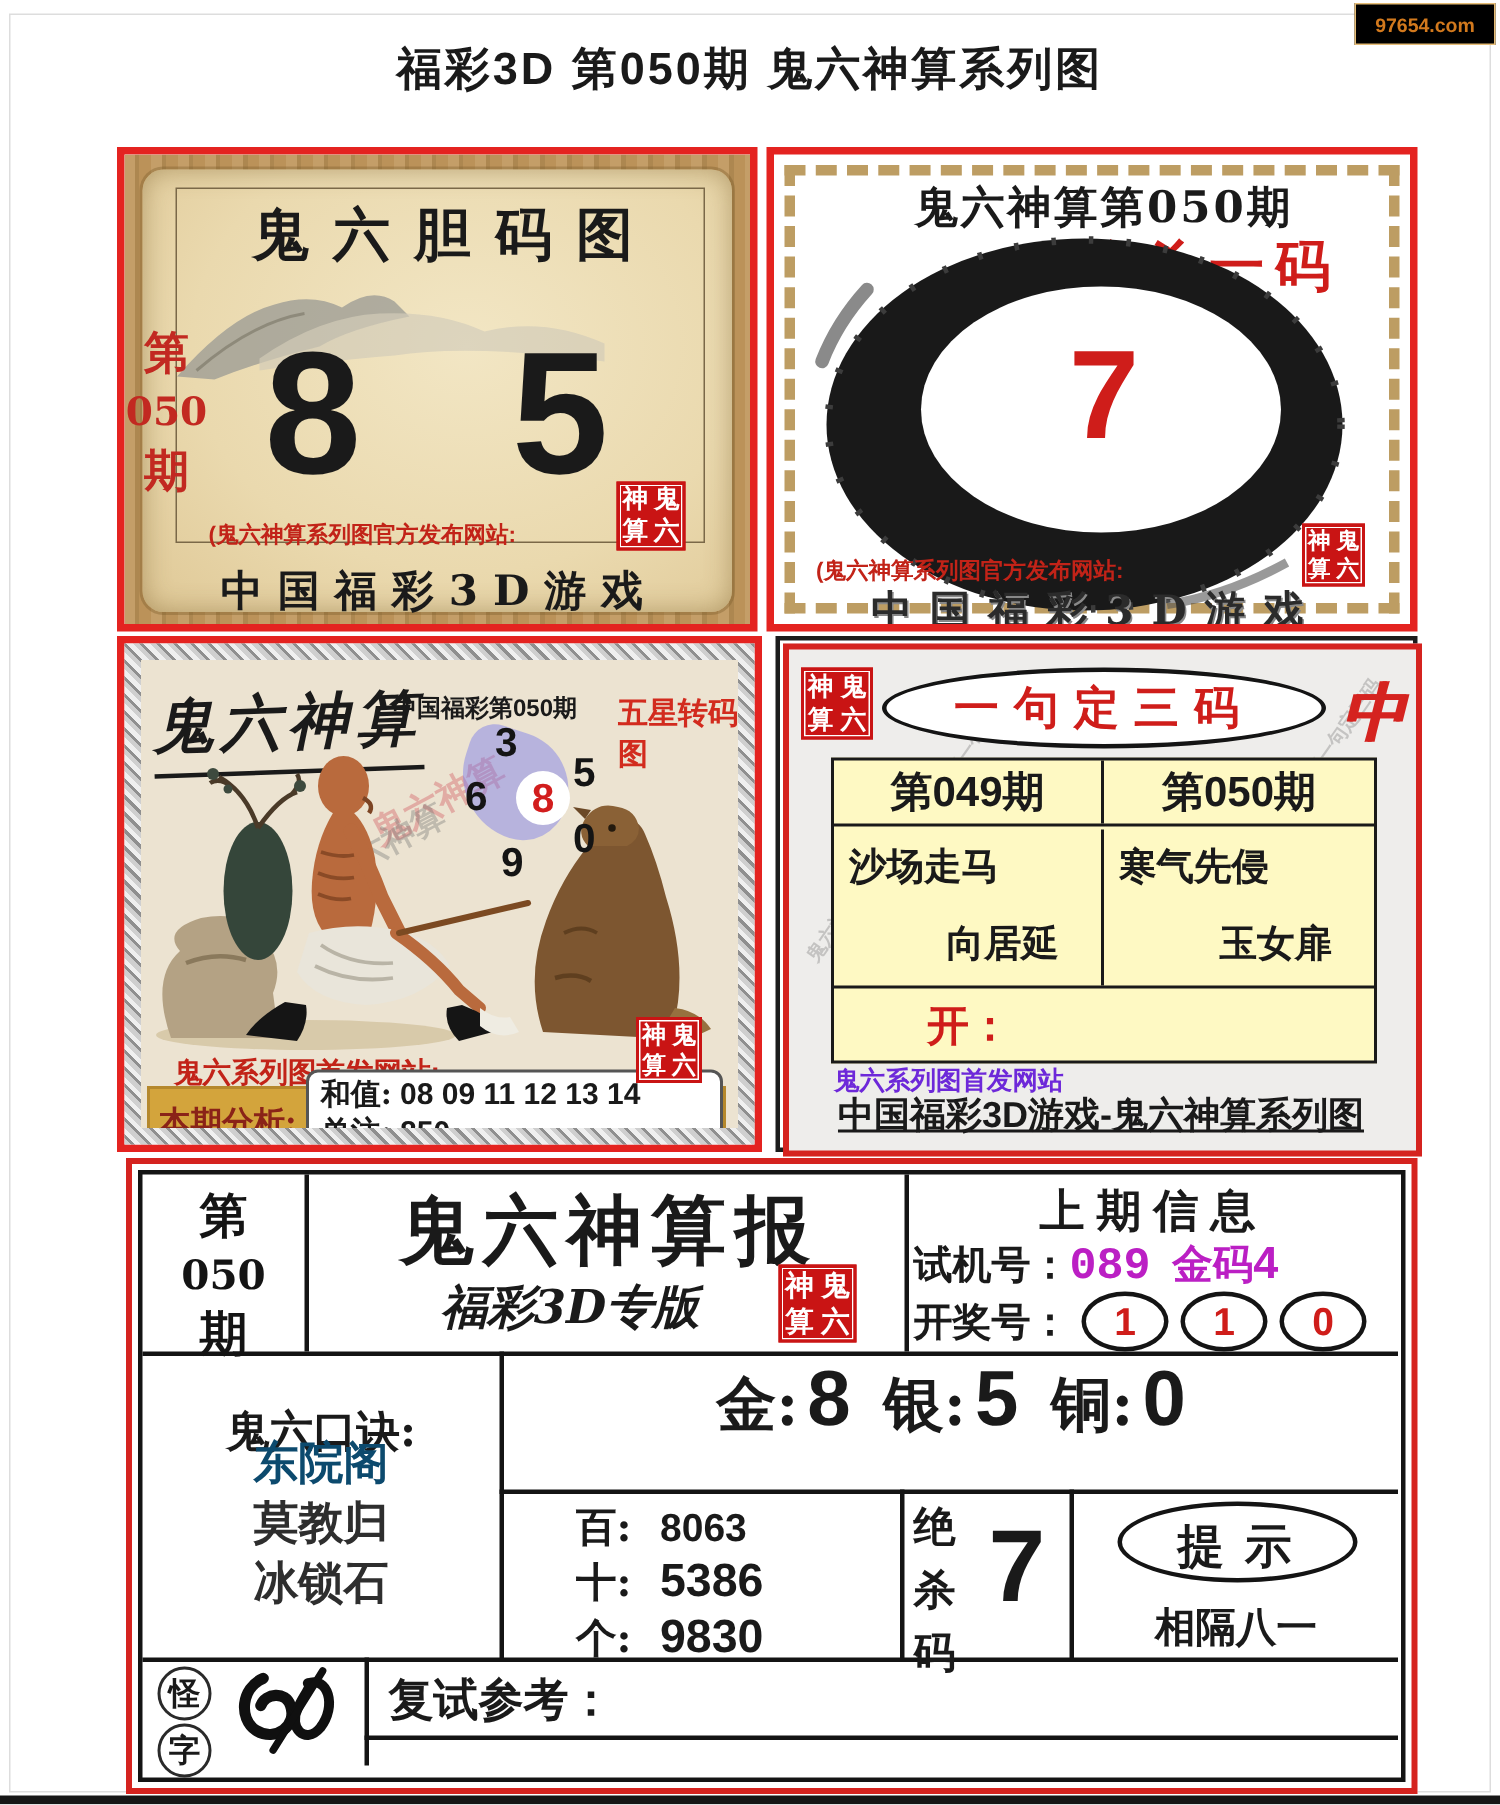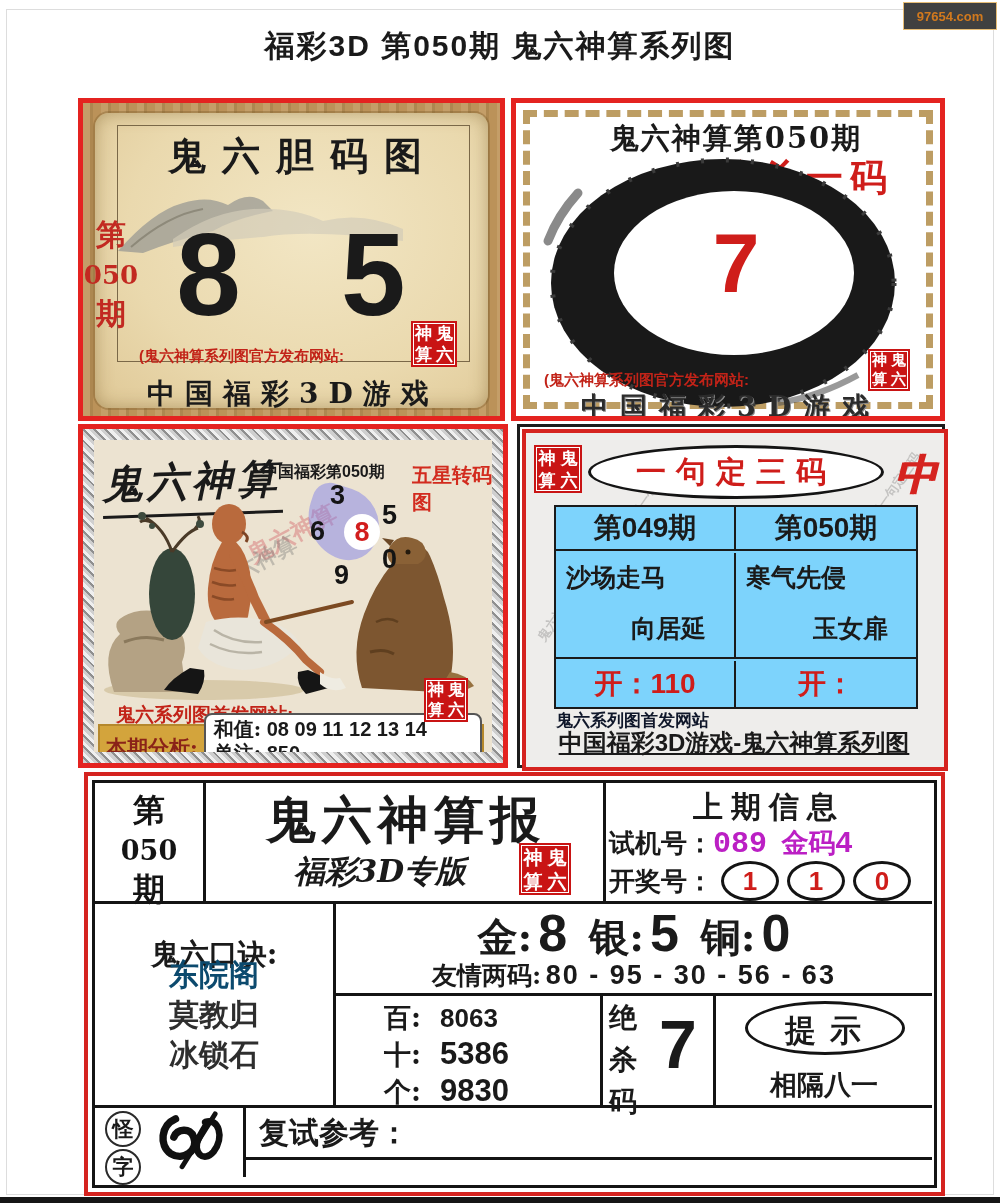"97654.com" #wm-box { background: #404040 -> #000000 }
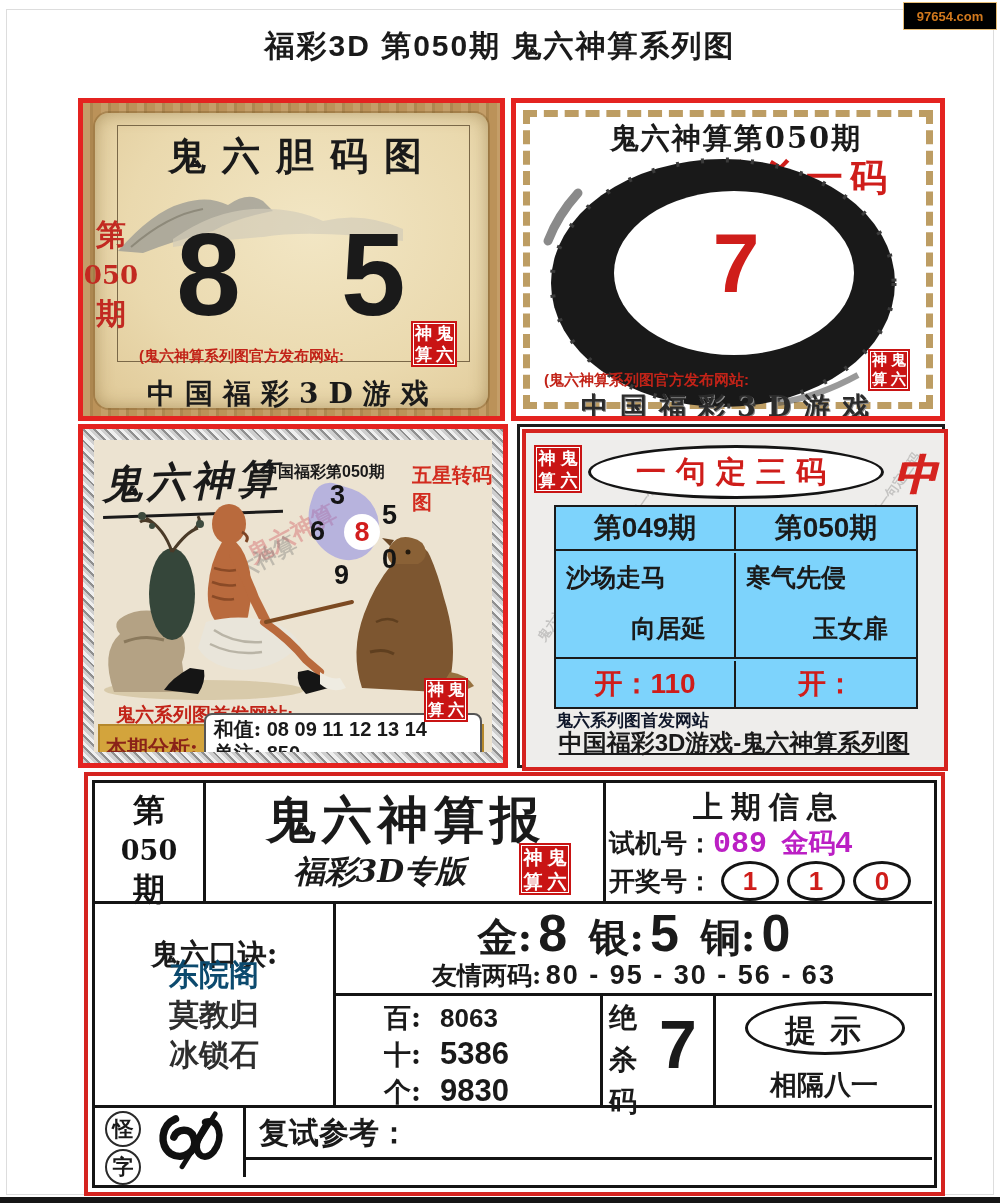"第049期" .p4table { background: #7dd3fc -> #fef9c3 }
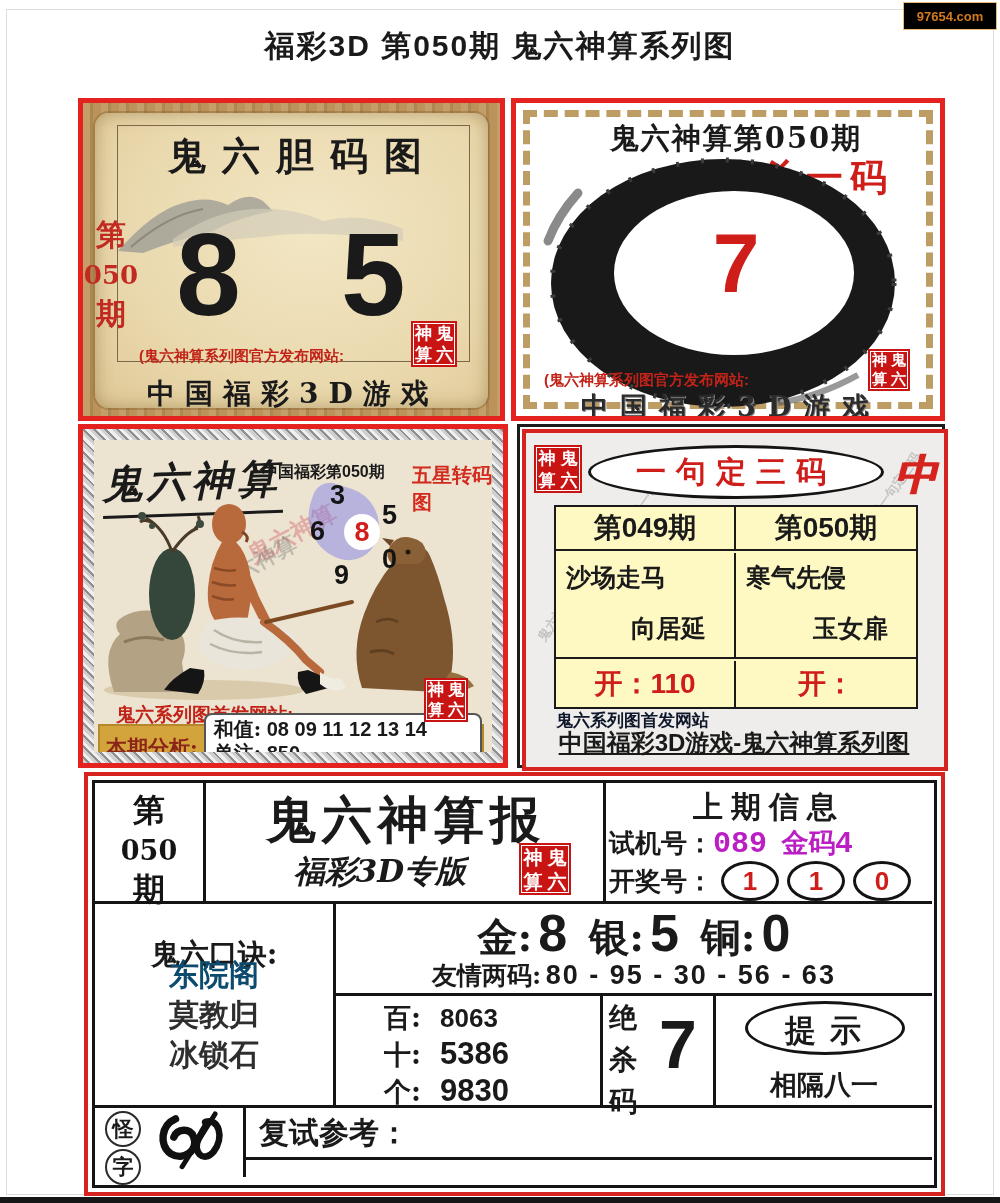"开：110" div { html: <div>开：110</div> -> none }
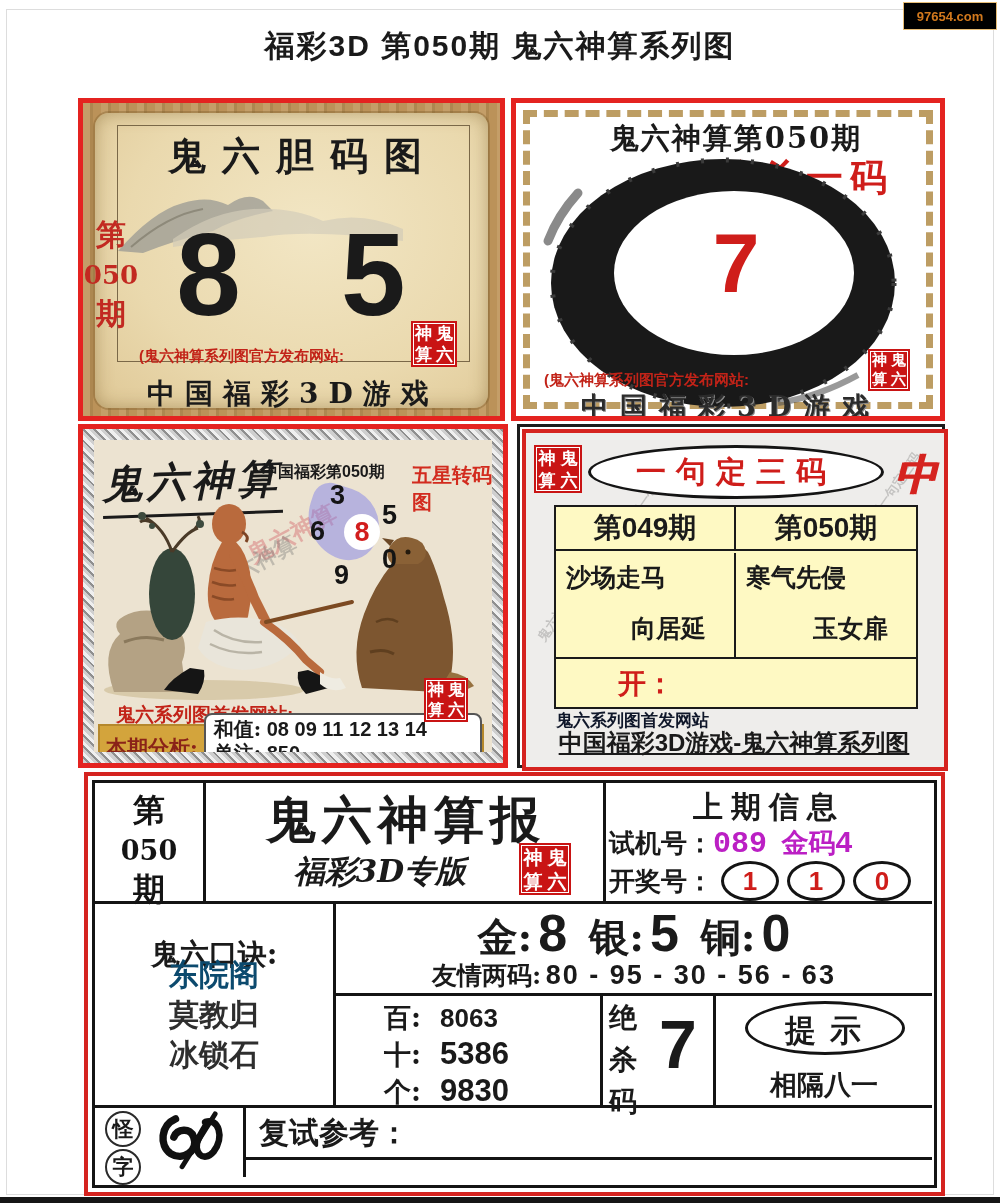"鬼六系列图首发网站" div.abs { color: #0f172a -> #6d28d9 }
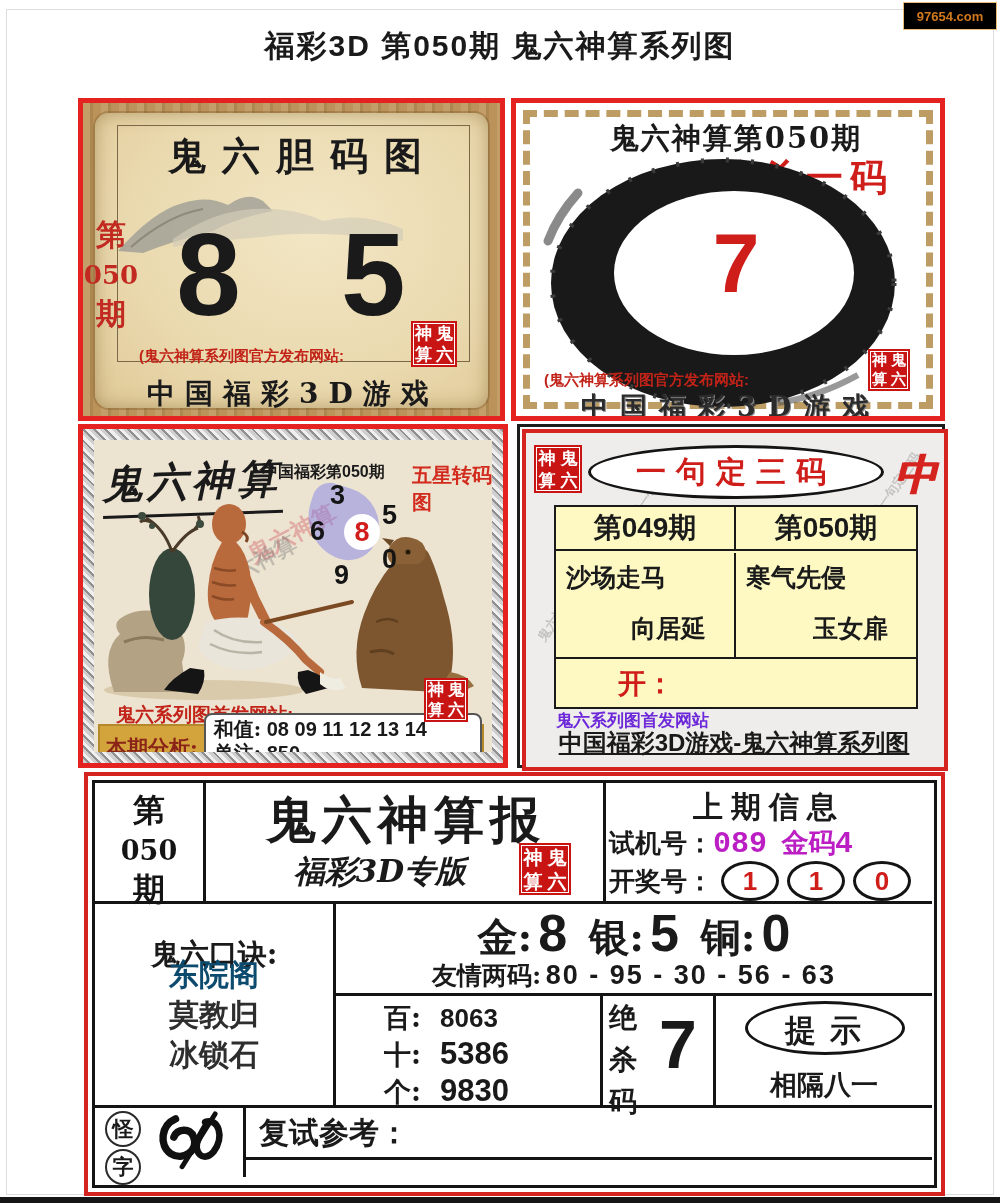"友情两码: 80 - 95 -" div.abs { html: <div> <span>友情两码:</span> <span>80 - 95 - 30 - 56 - 63</span> </div> -> none }
